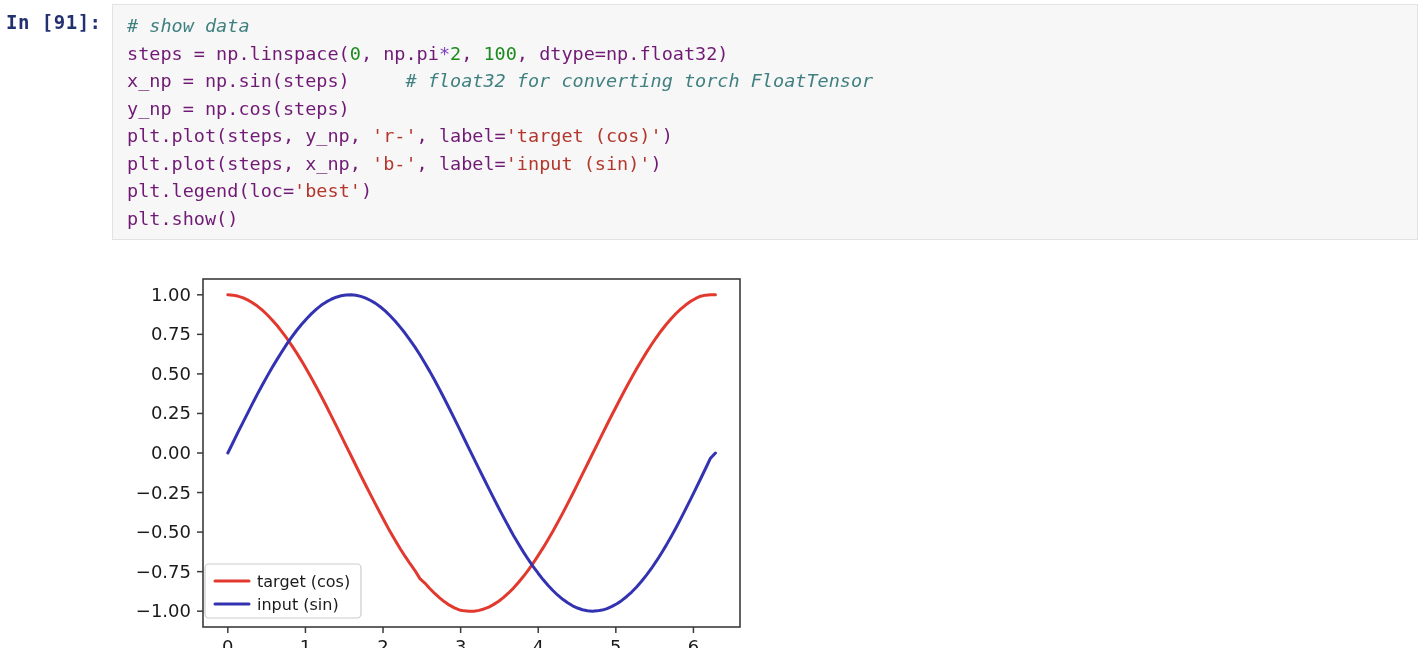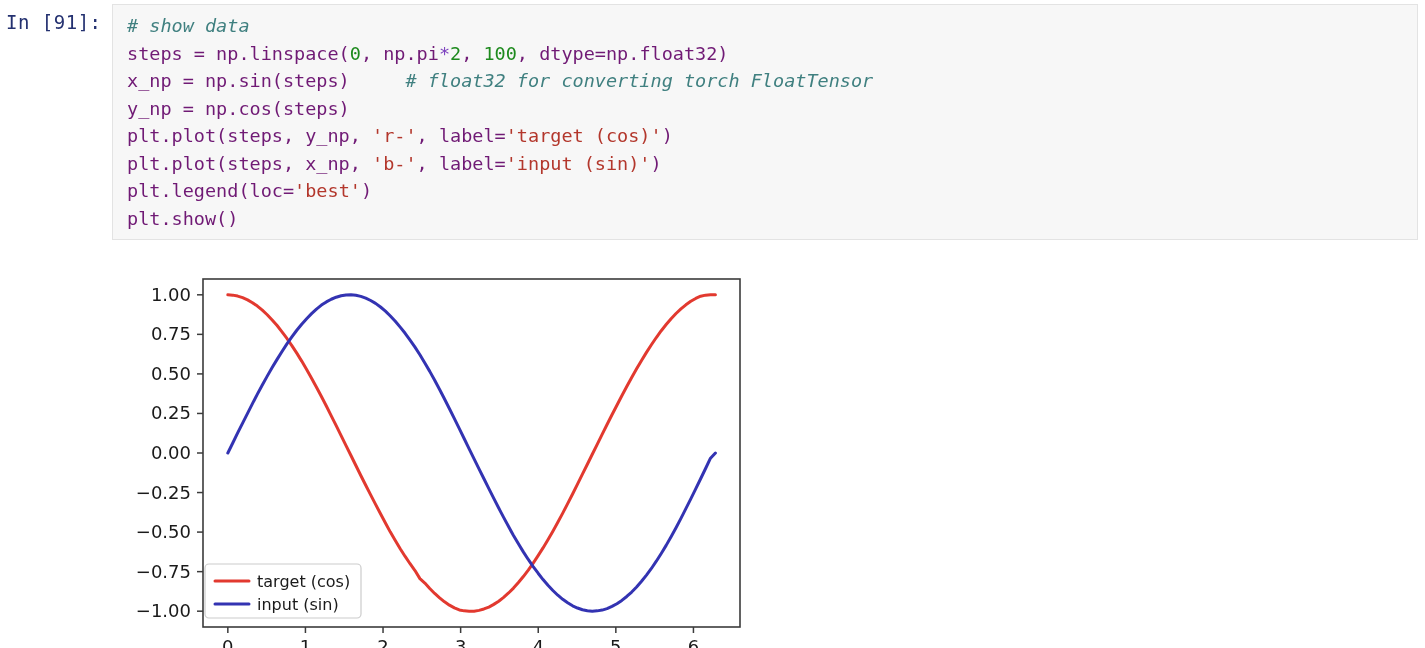"In [91]:" #prompt-label { font-weight: none -> bold }
